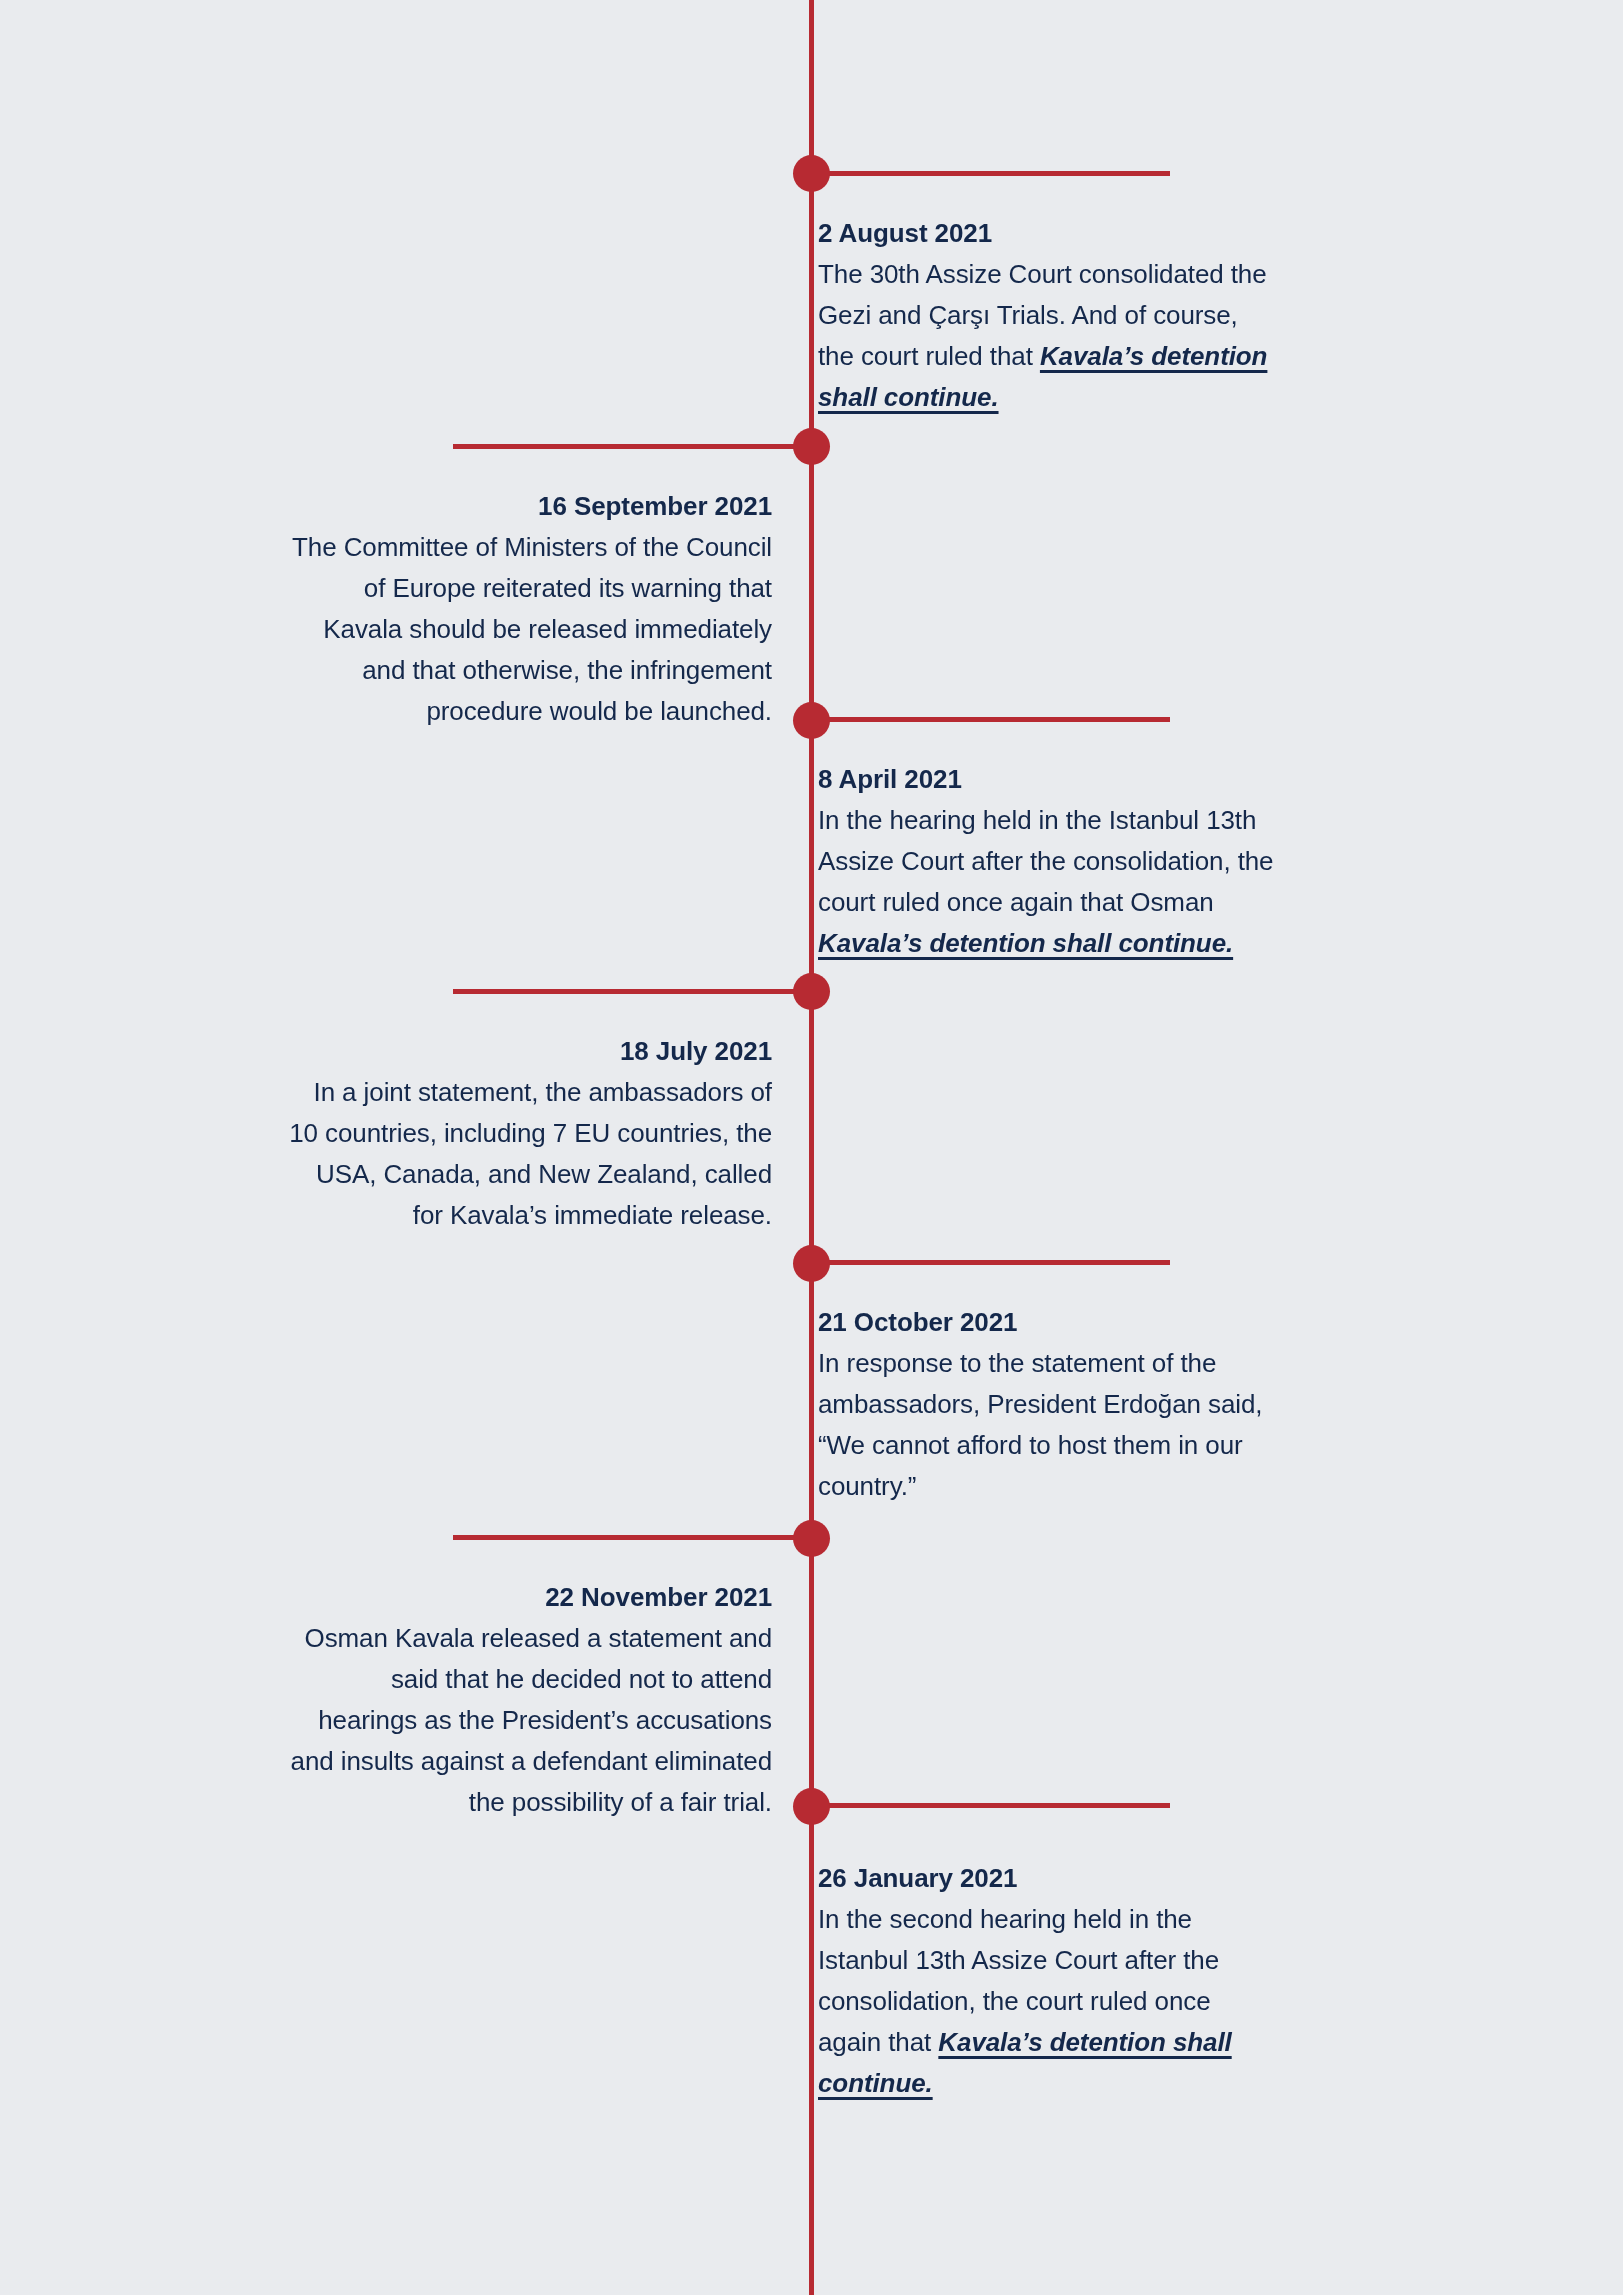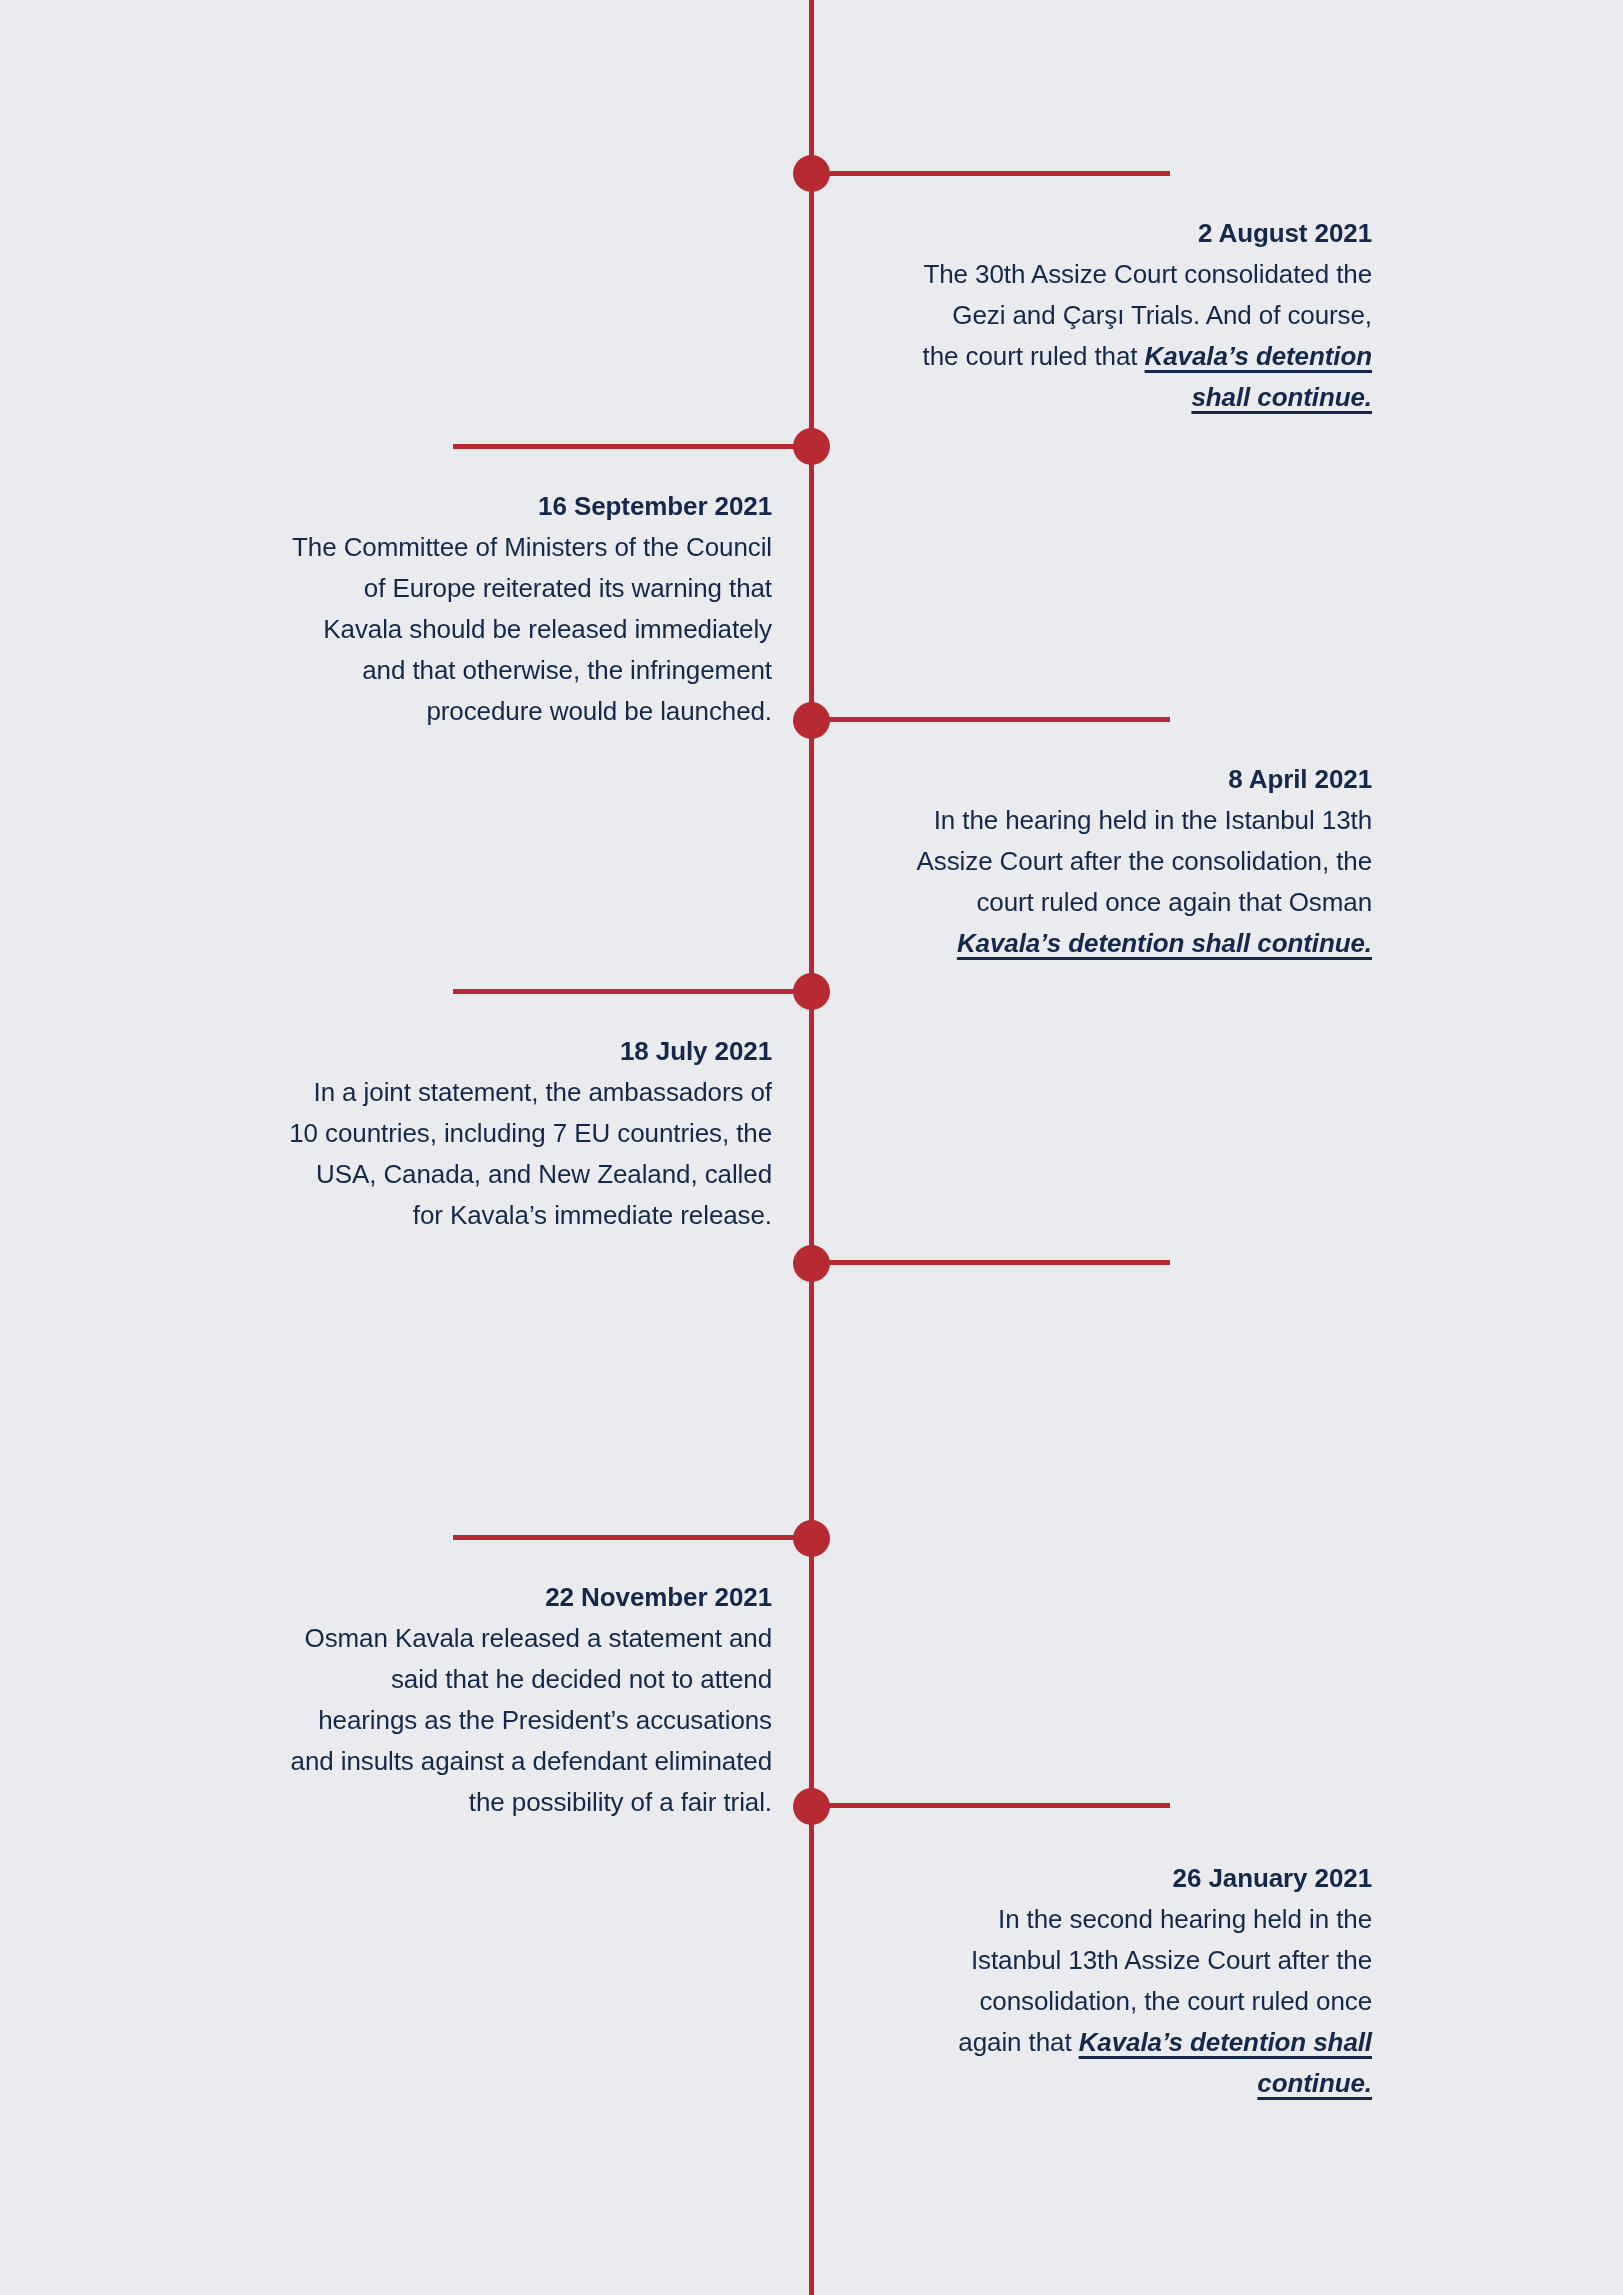"2 August 2021" .entry.right { left: 914px -> 818px; text-align: right -> left }
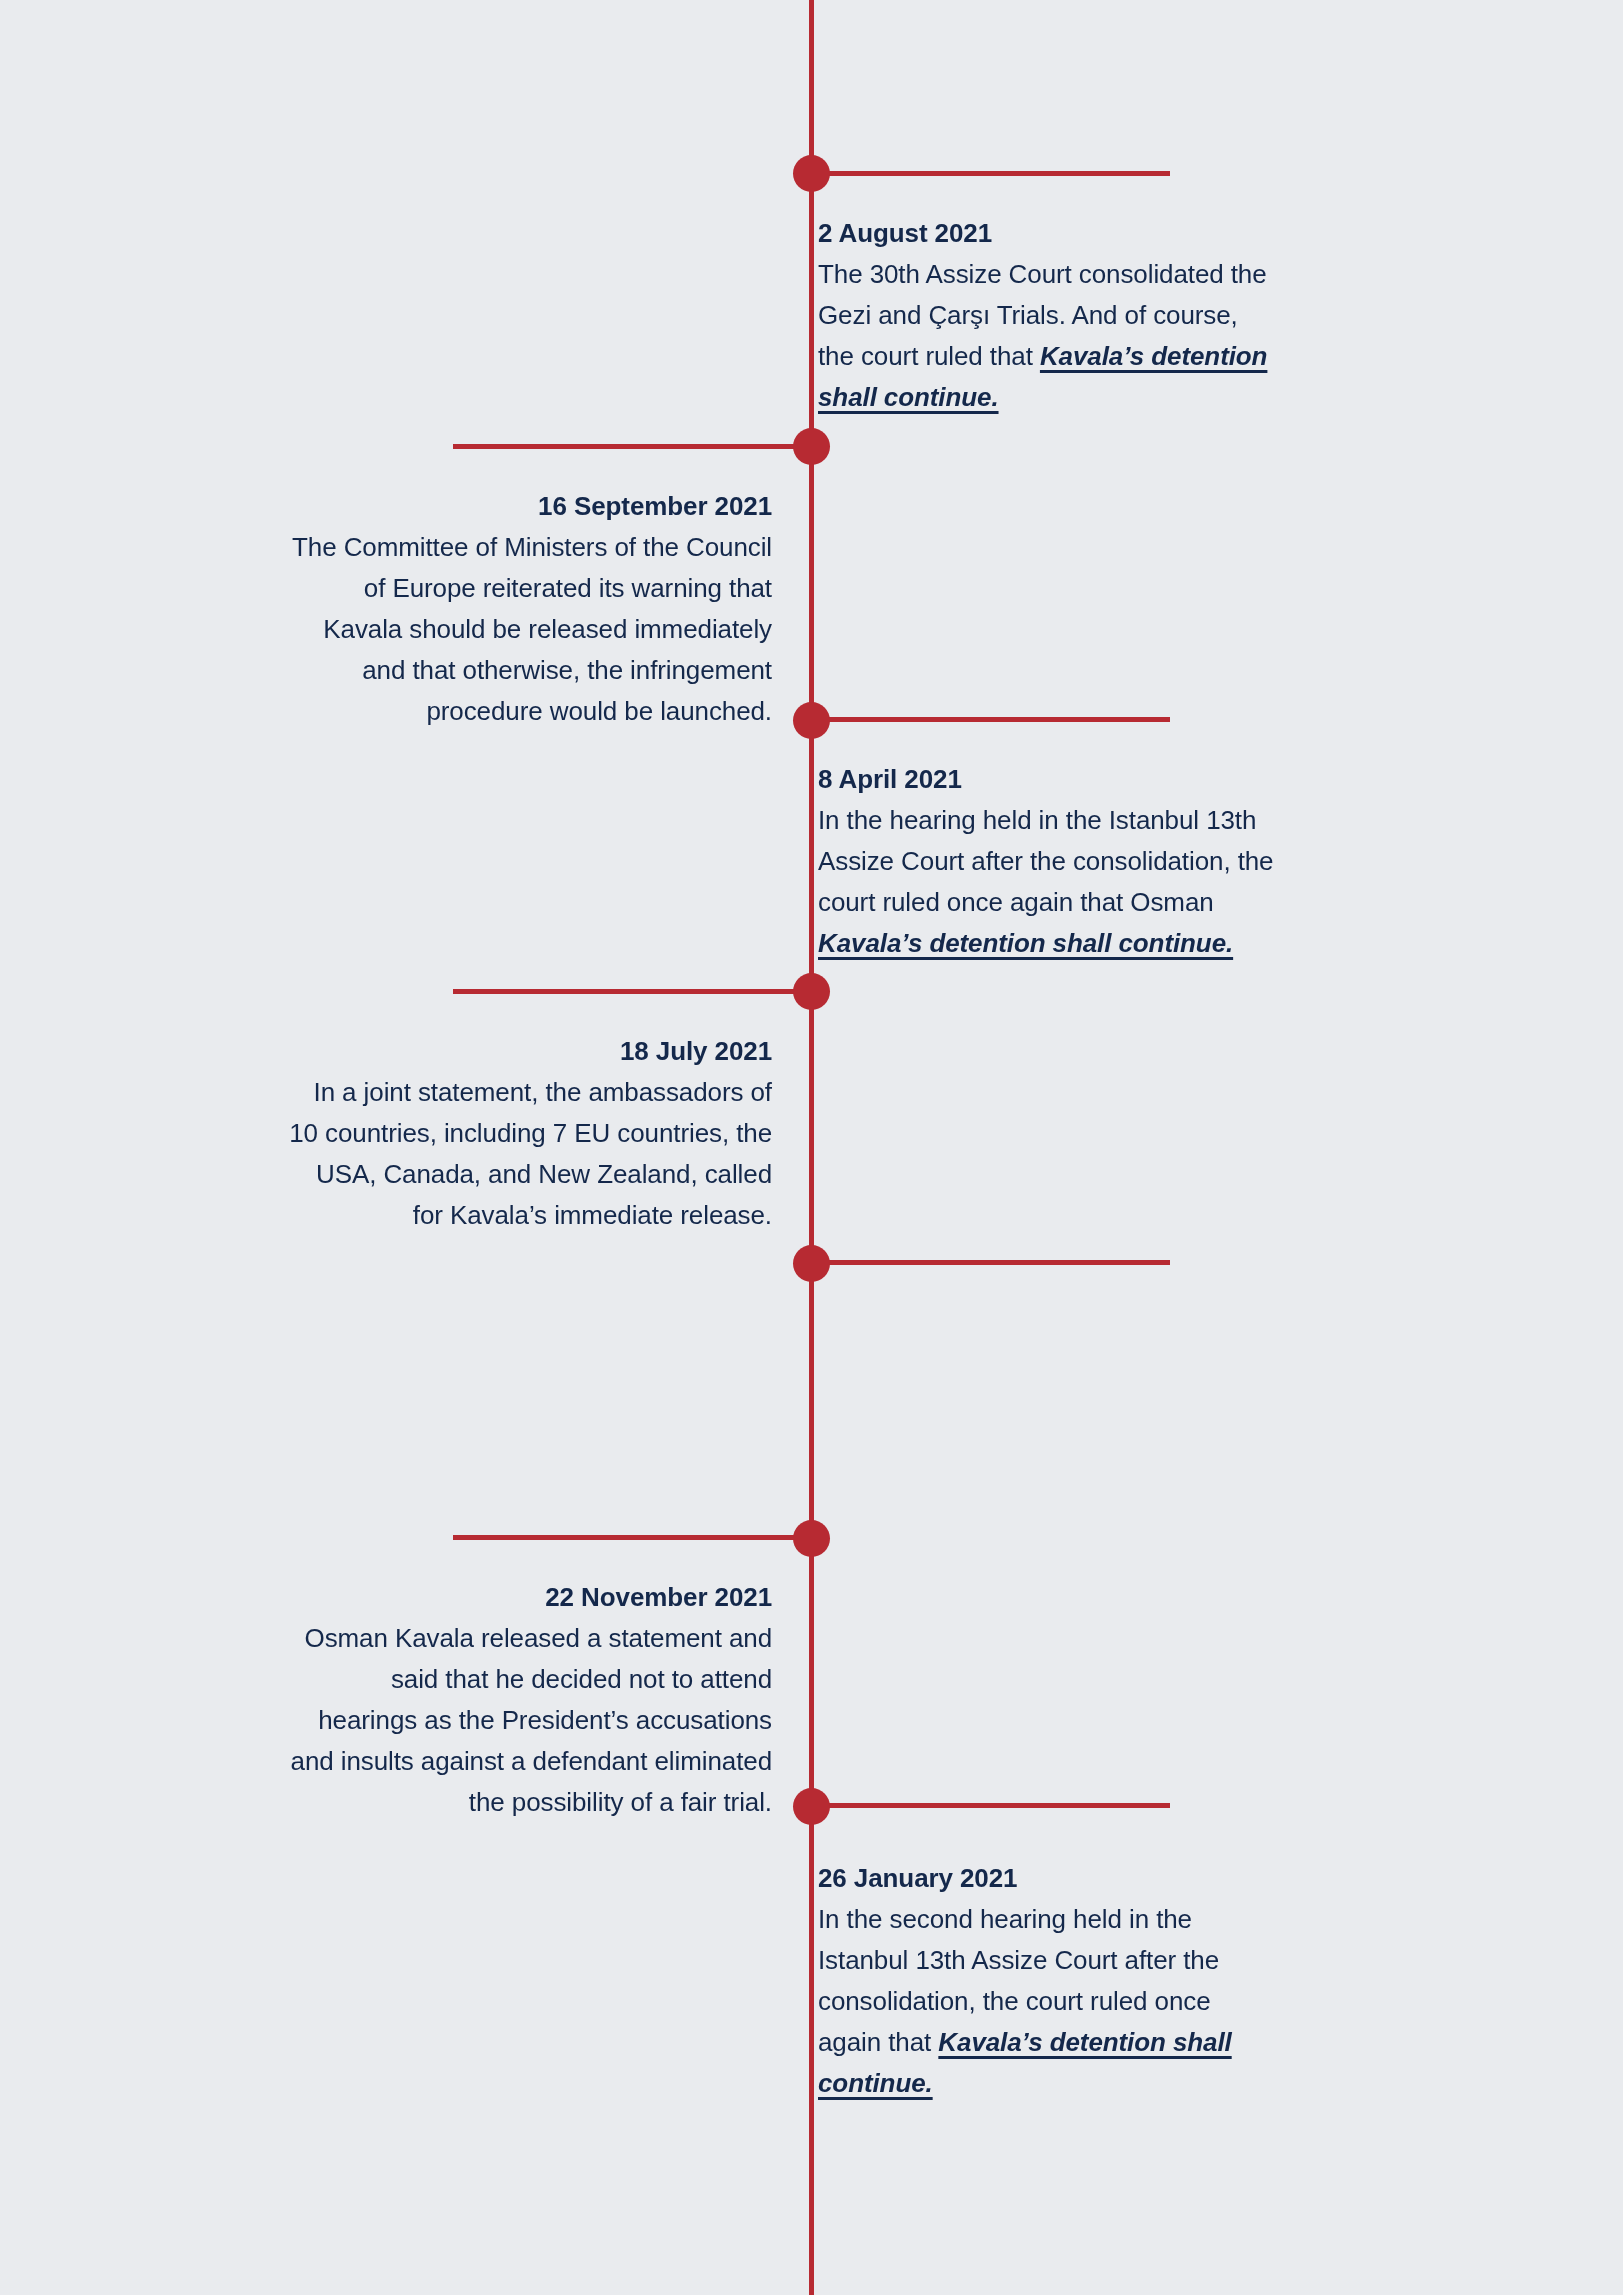"21 October 2021" div.entry { html: none -> <div> <div>21 October 2021</div> <div><span>In response to the statement of the ambassadors, President Erdoğan said, “We cannot afford to host them in our country.”</span></div> </div> }
